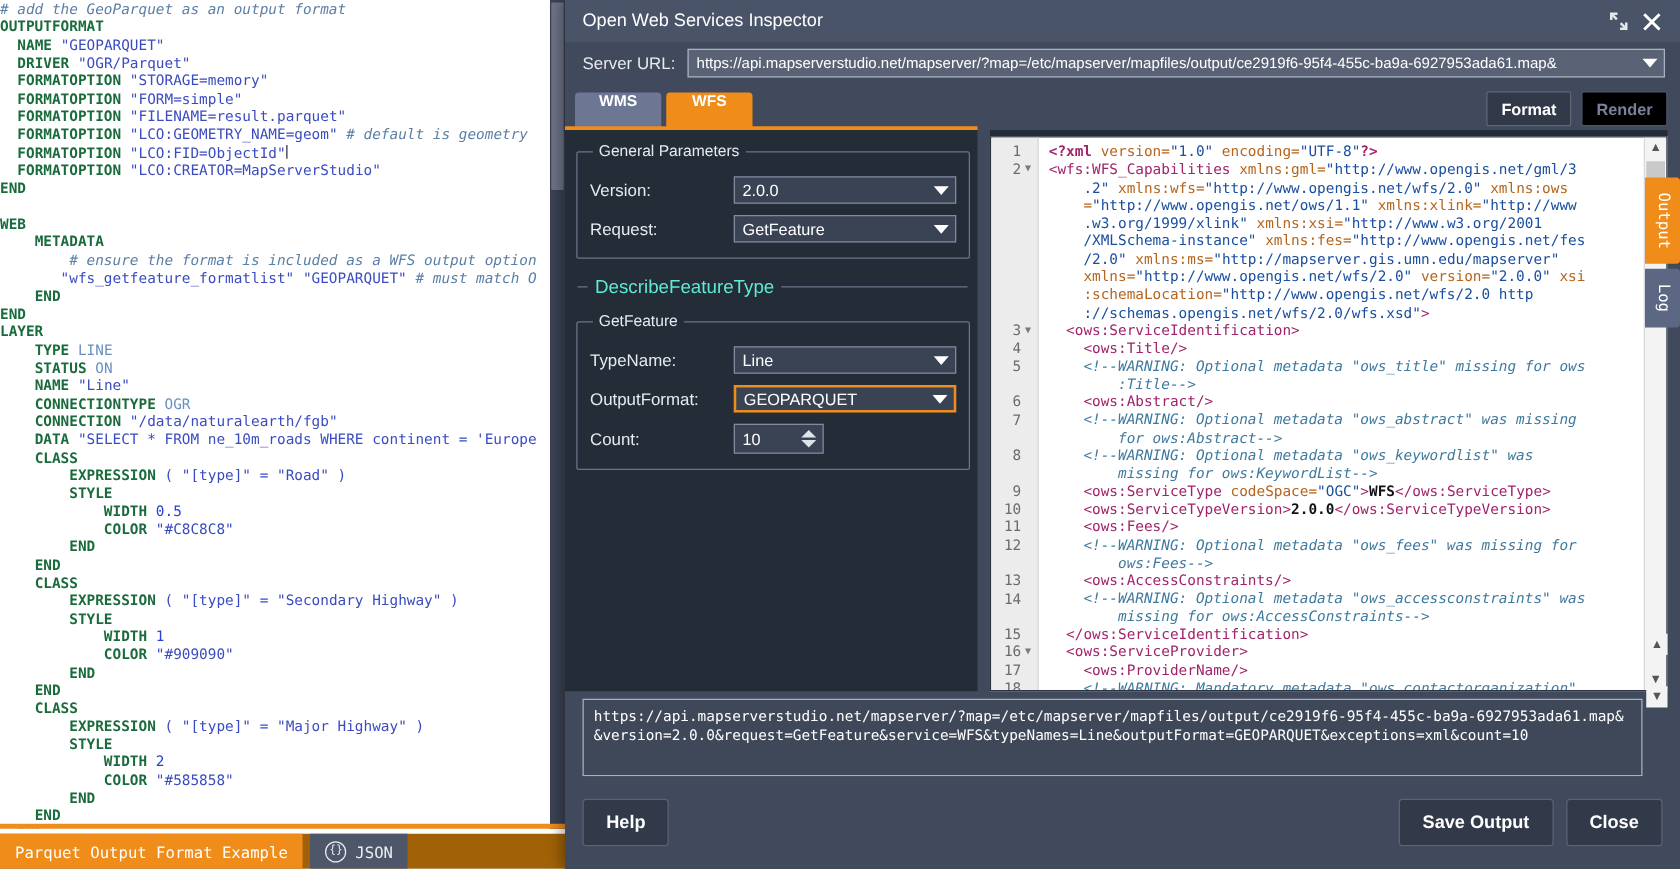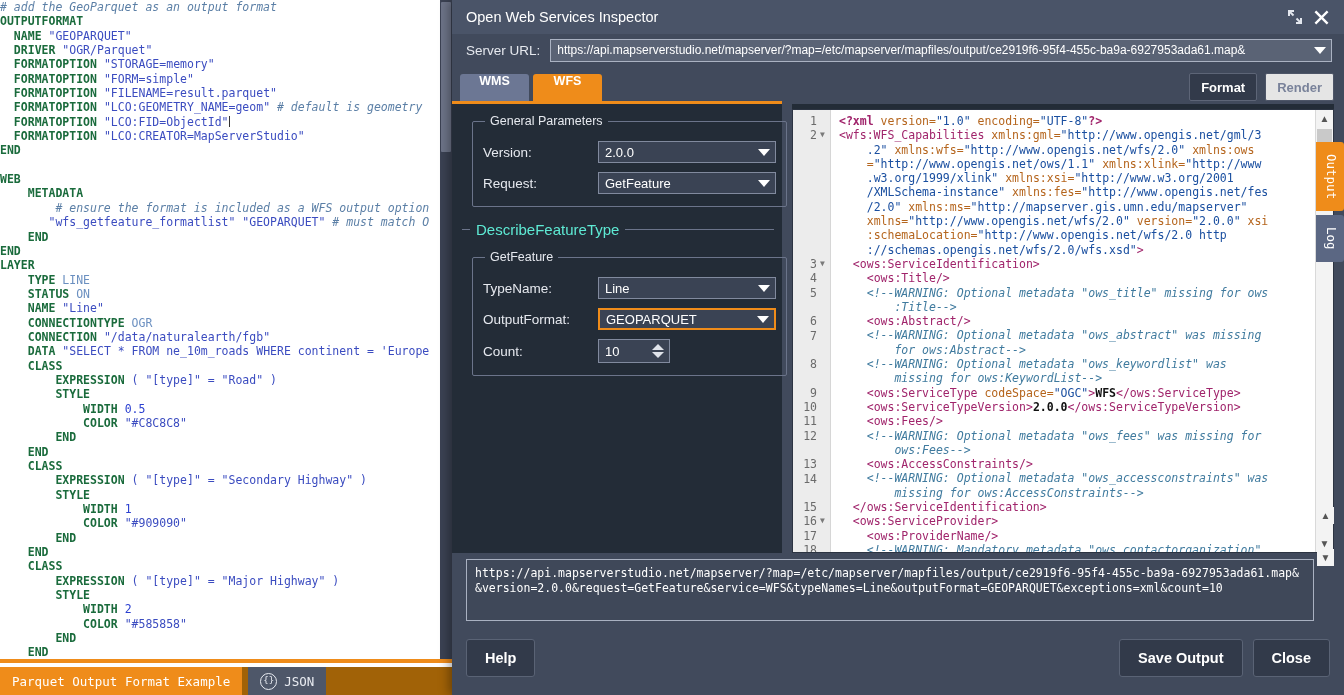"Render" .mini-btn.disabled { background: #e5e5e5 -> #000000 }
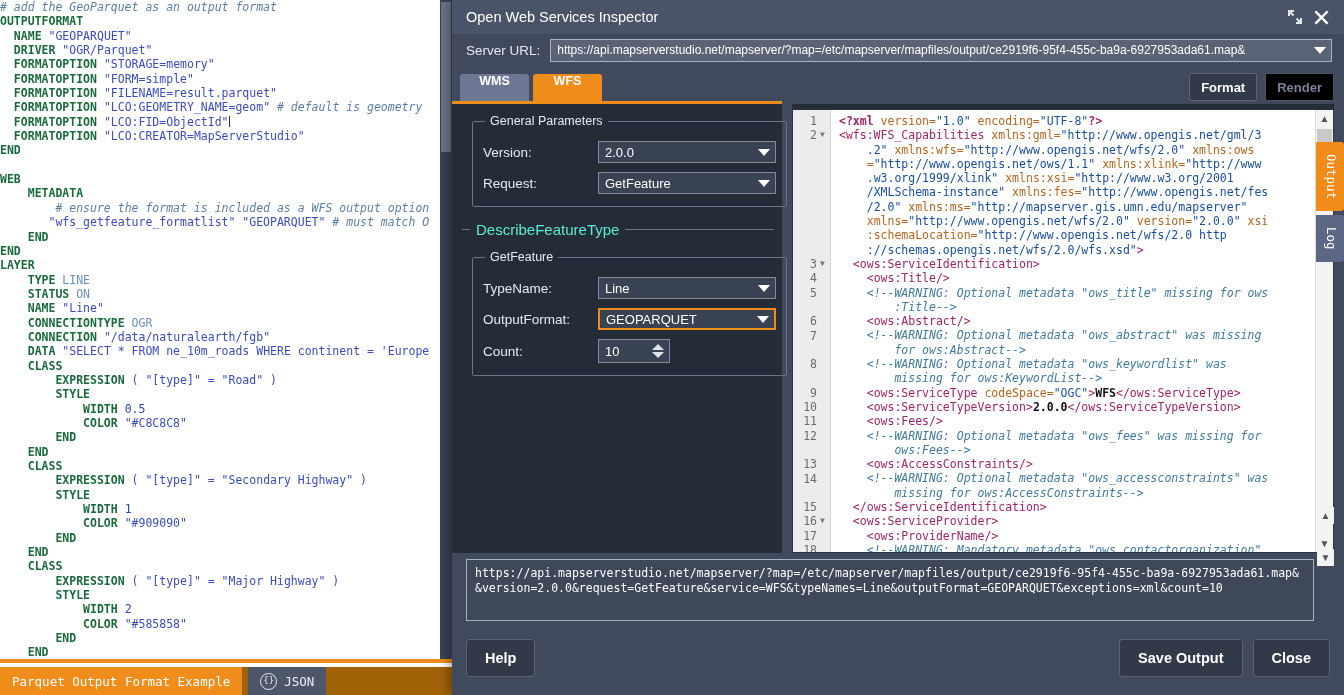"General Parameters" fieldset.grp { margin: 0 0 14px 12px -> 0 0 14px 1px }
